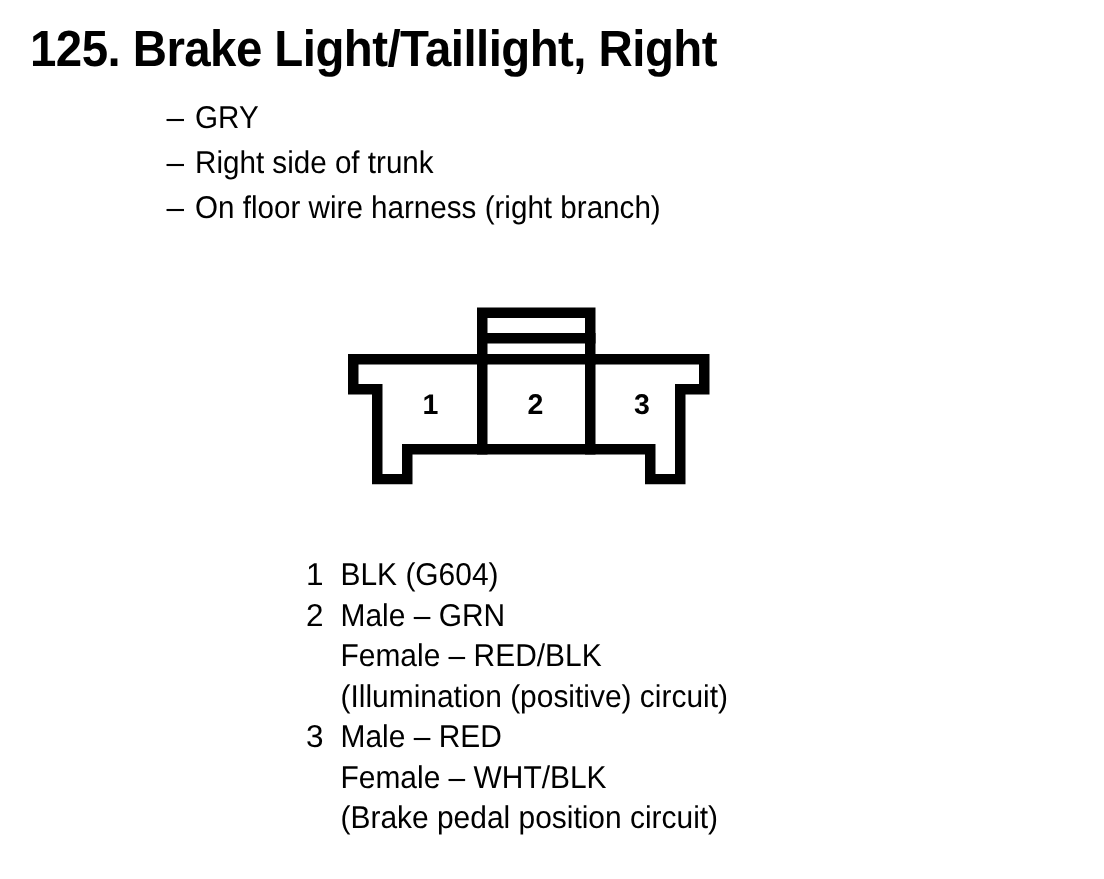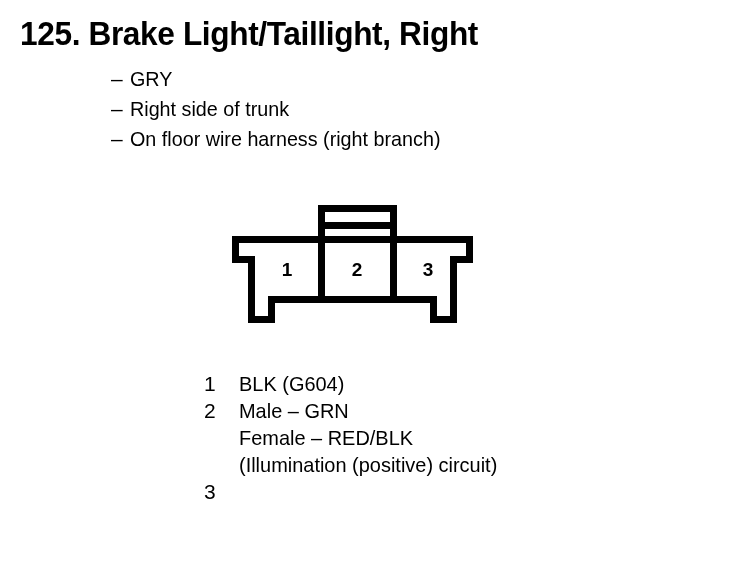"BLK (G604)" .legend-lines { margin-left: 12px -> none }
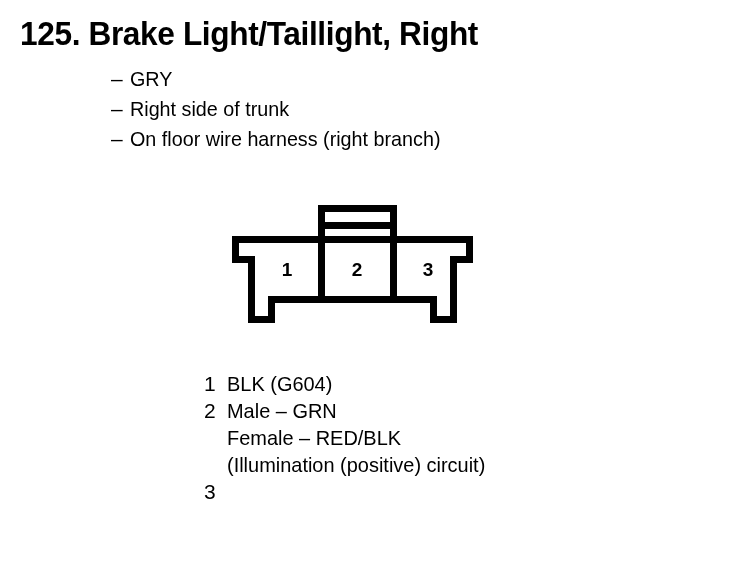"Male – RED" span.legend-lines { html: none -> <span> <span>Male – RED</span> <span>Female – WHT/BLK</span> <span>(Brake pedal position circuit)</span> </span> }
